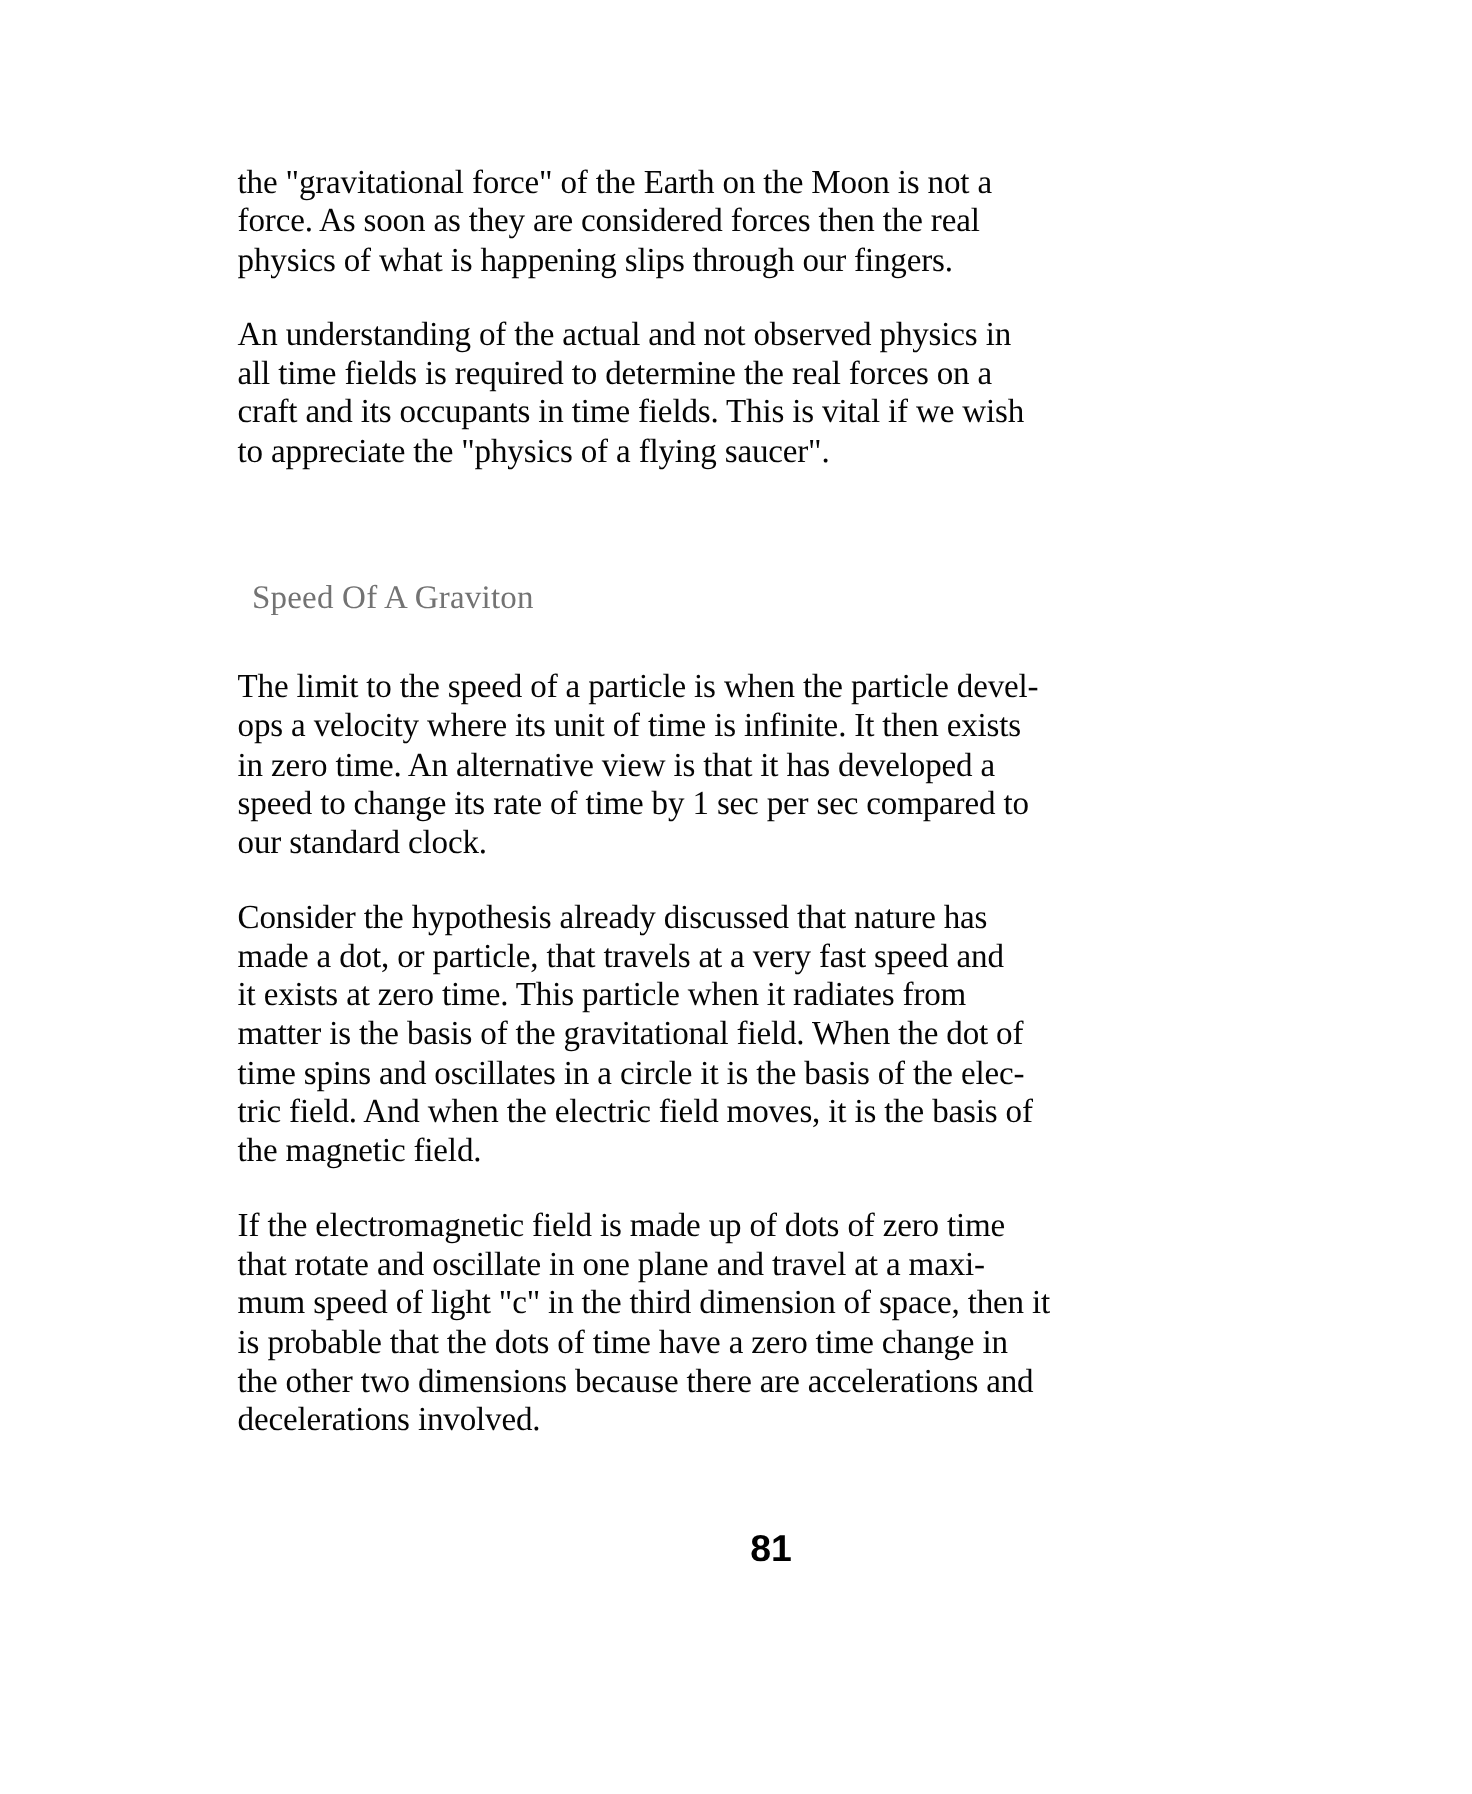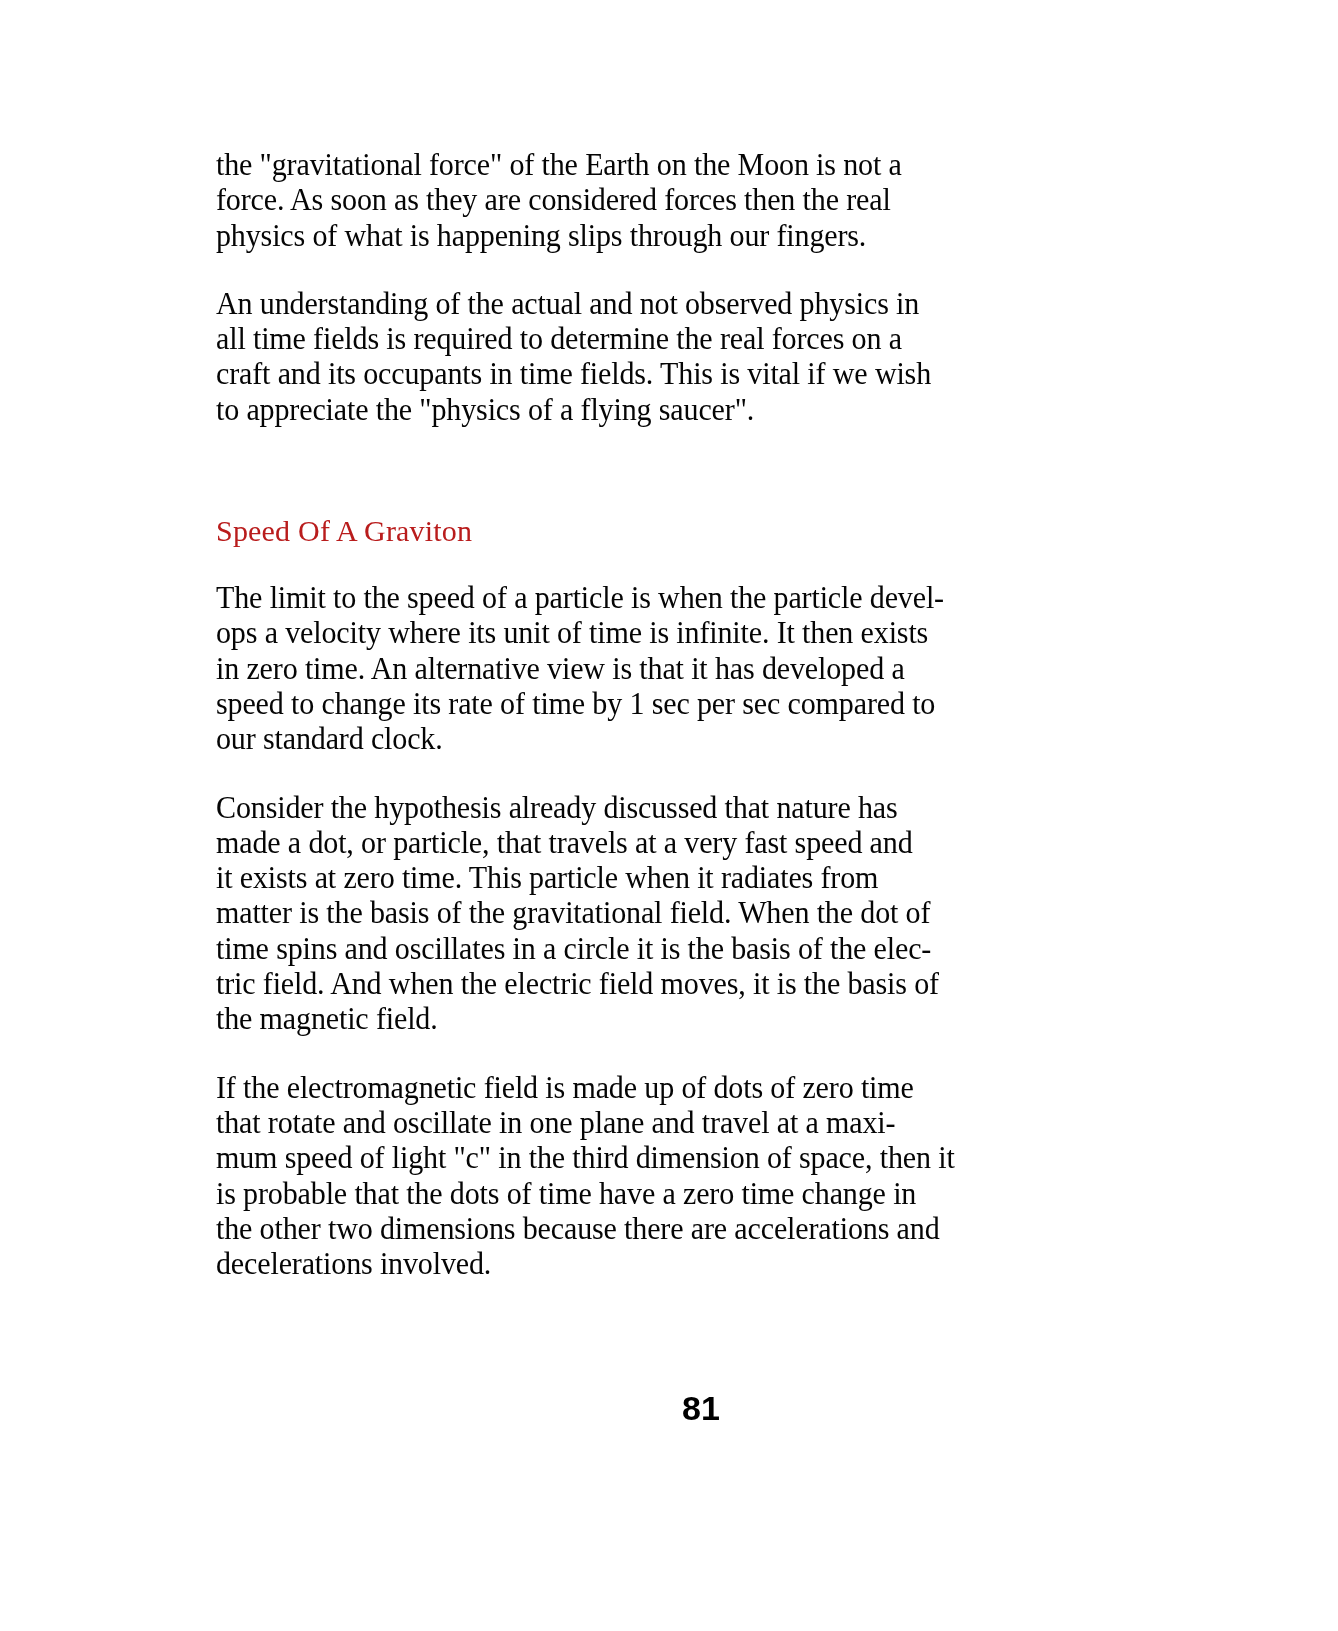"Speed Of A Graviton" .section-heading { color: #b91c1c -> #737373; margin: 0 -> 13px }
